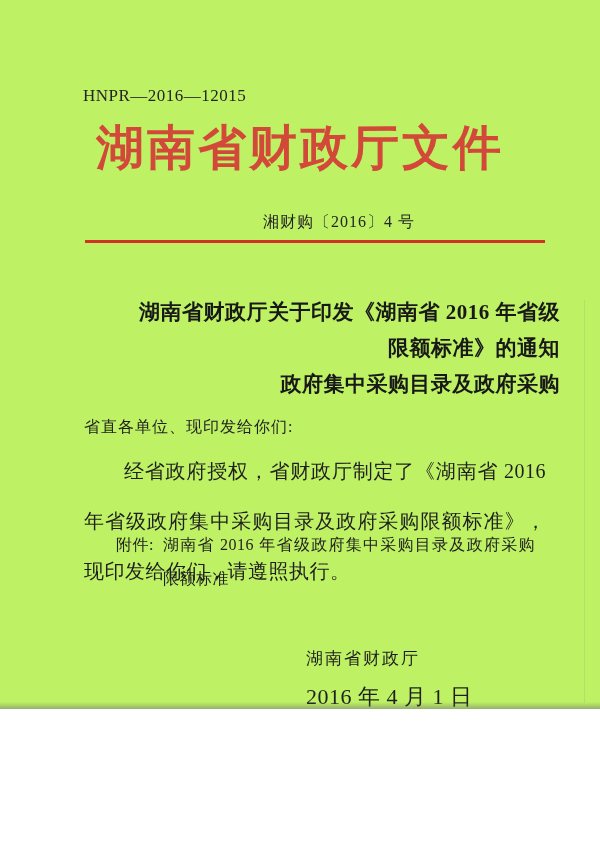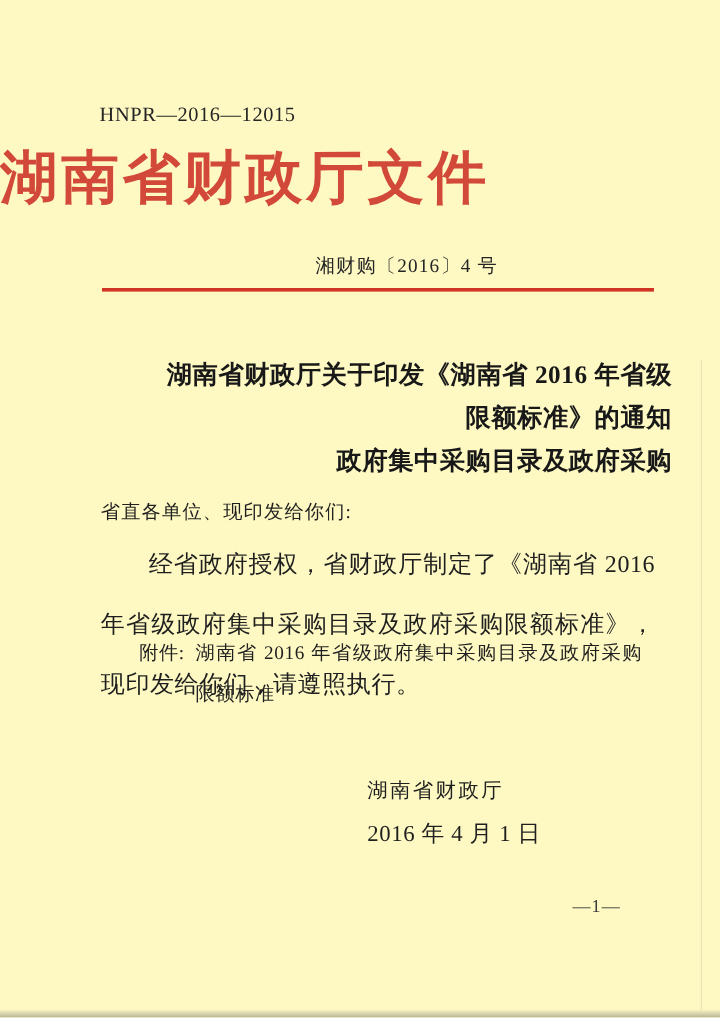"HNPR—2016—12015" .page { background: #fef9c3 -> #bef264; height: 848px -> 709px }
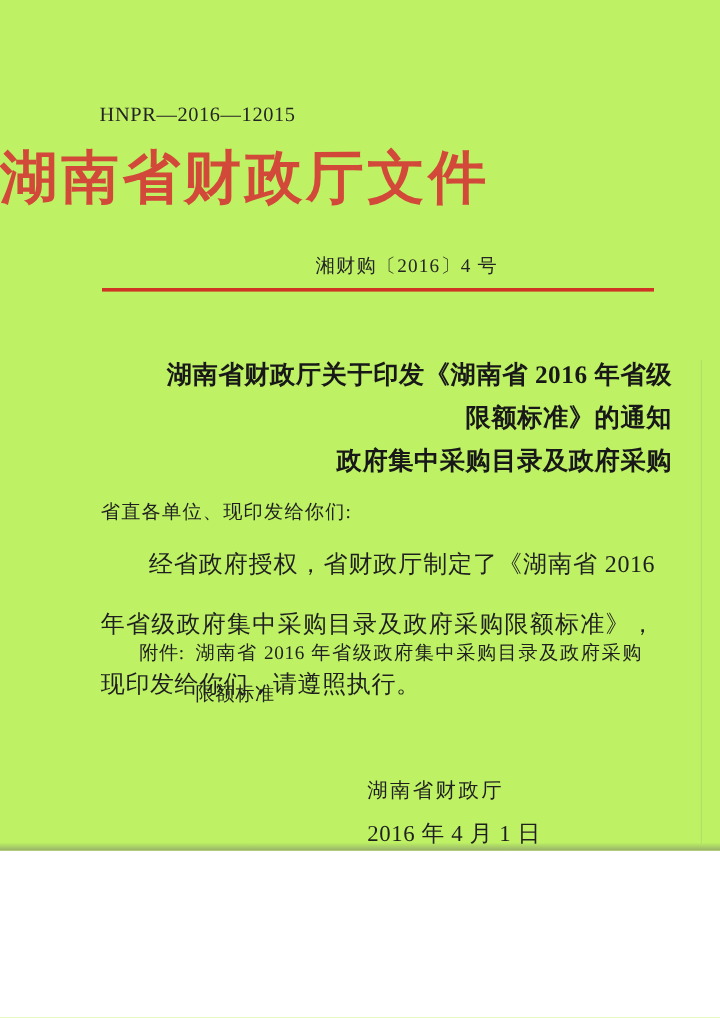"湖南省财政厅文件" .letterhead { text-align: left -> center }
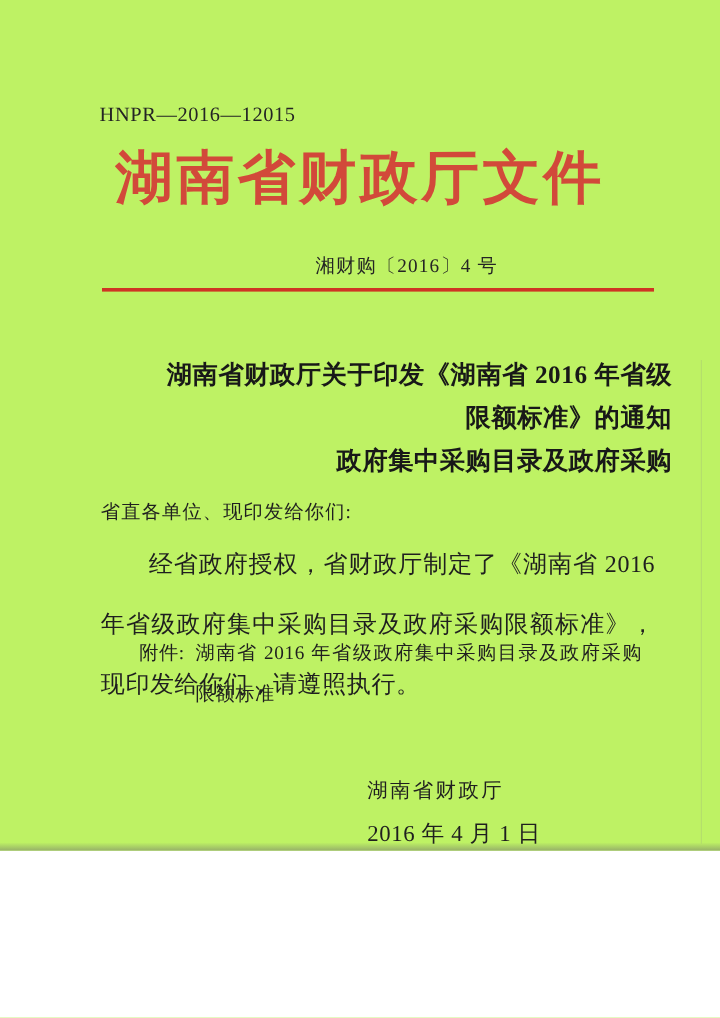"2016 年 4 月 1" .sign-date { font-size: 19px -> 22px }
